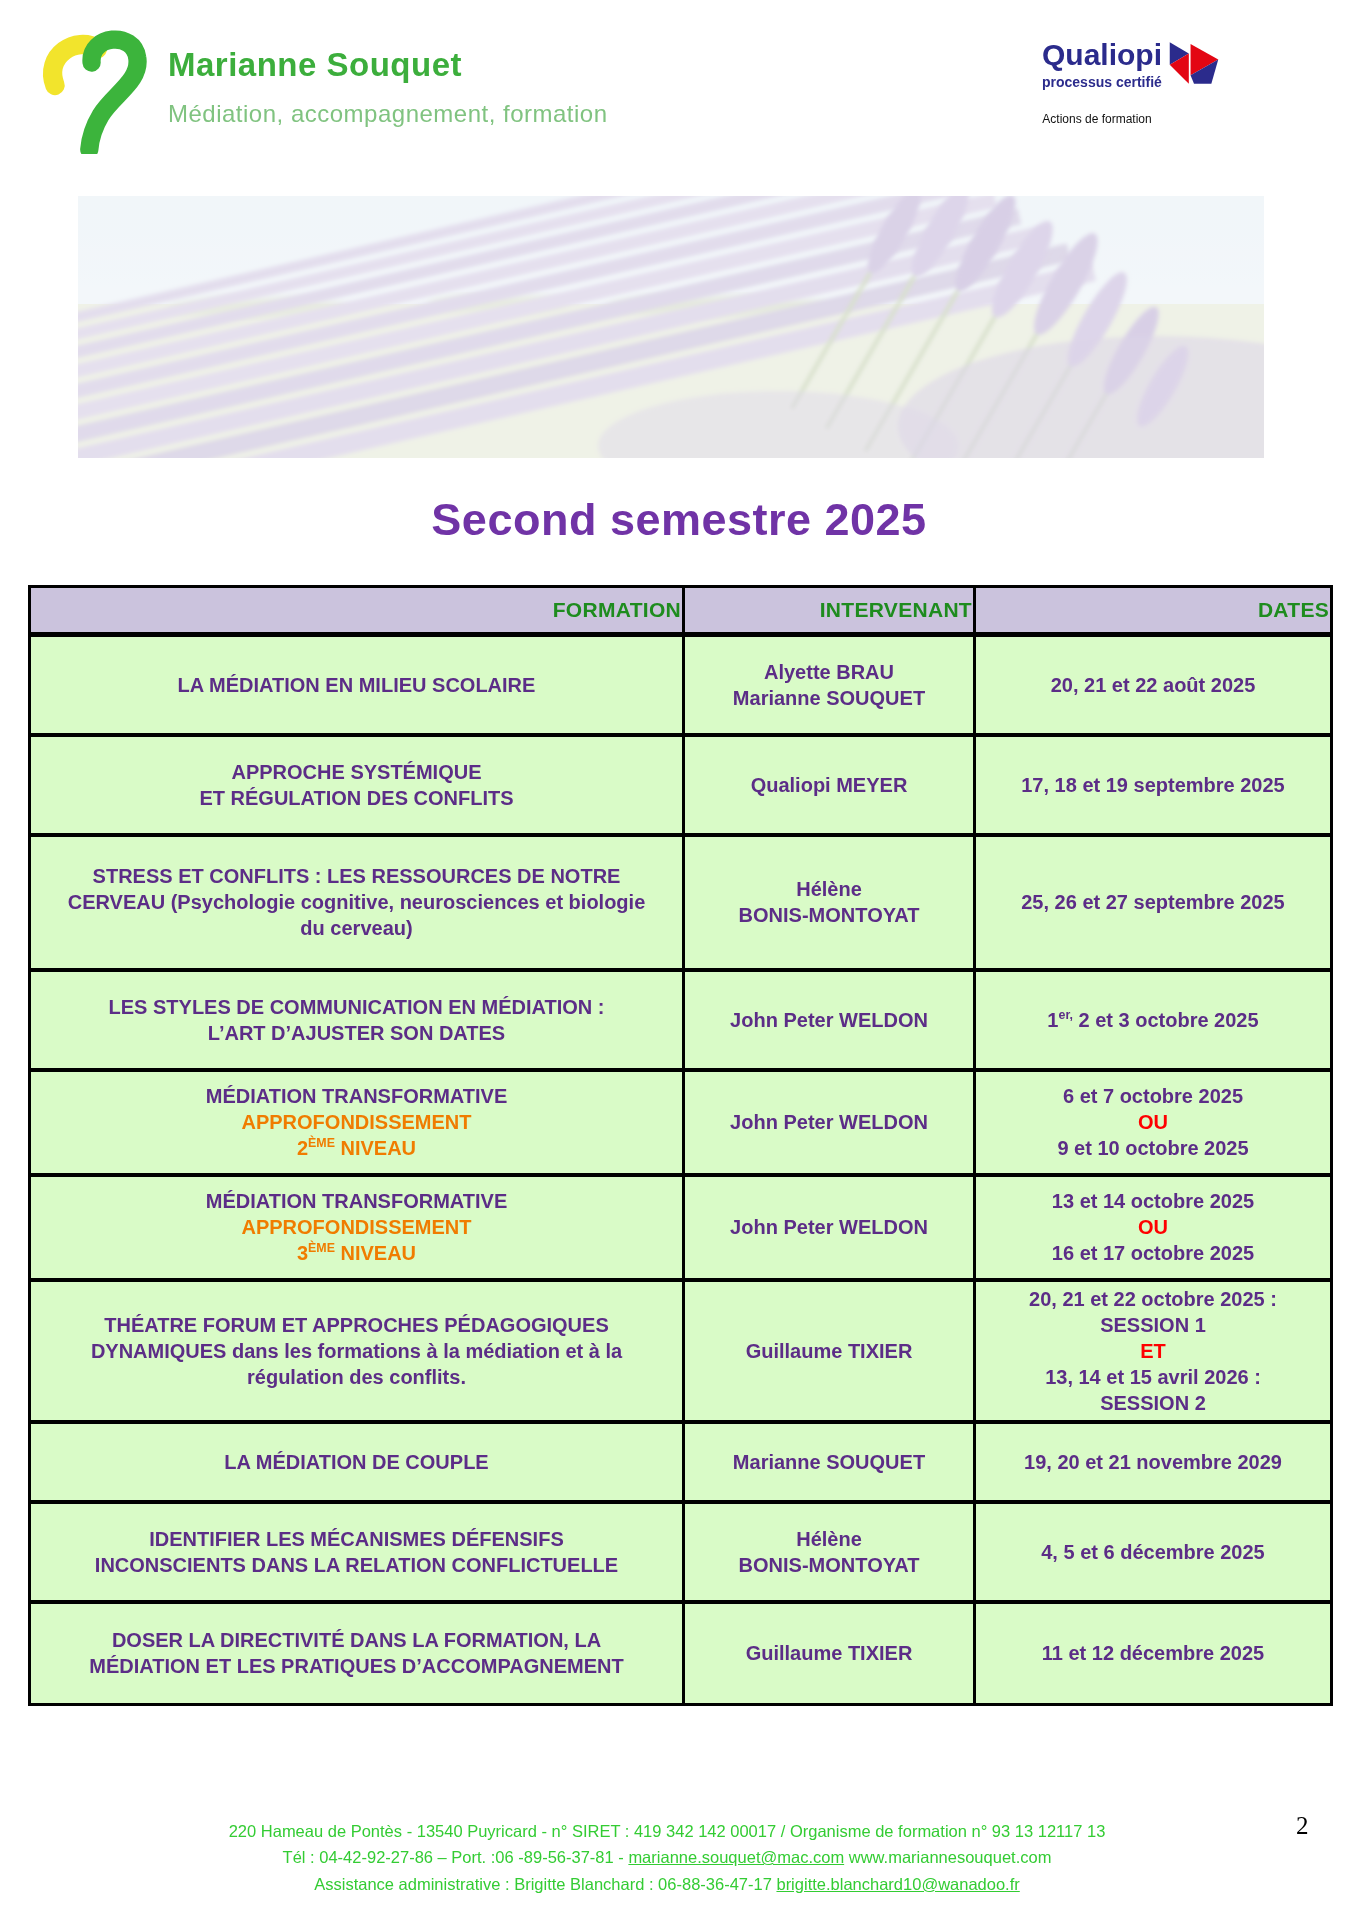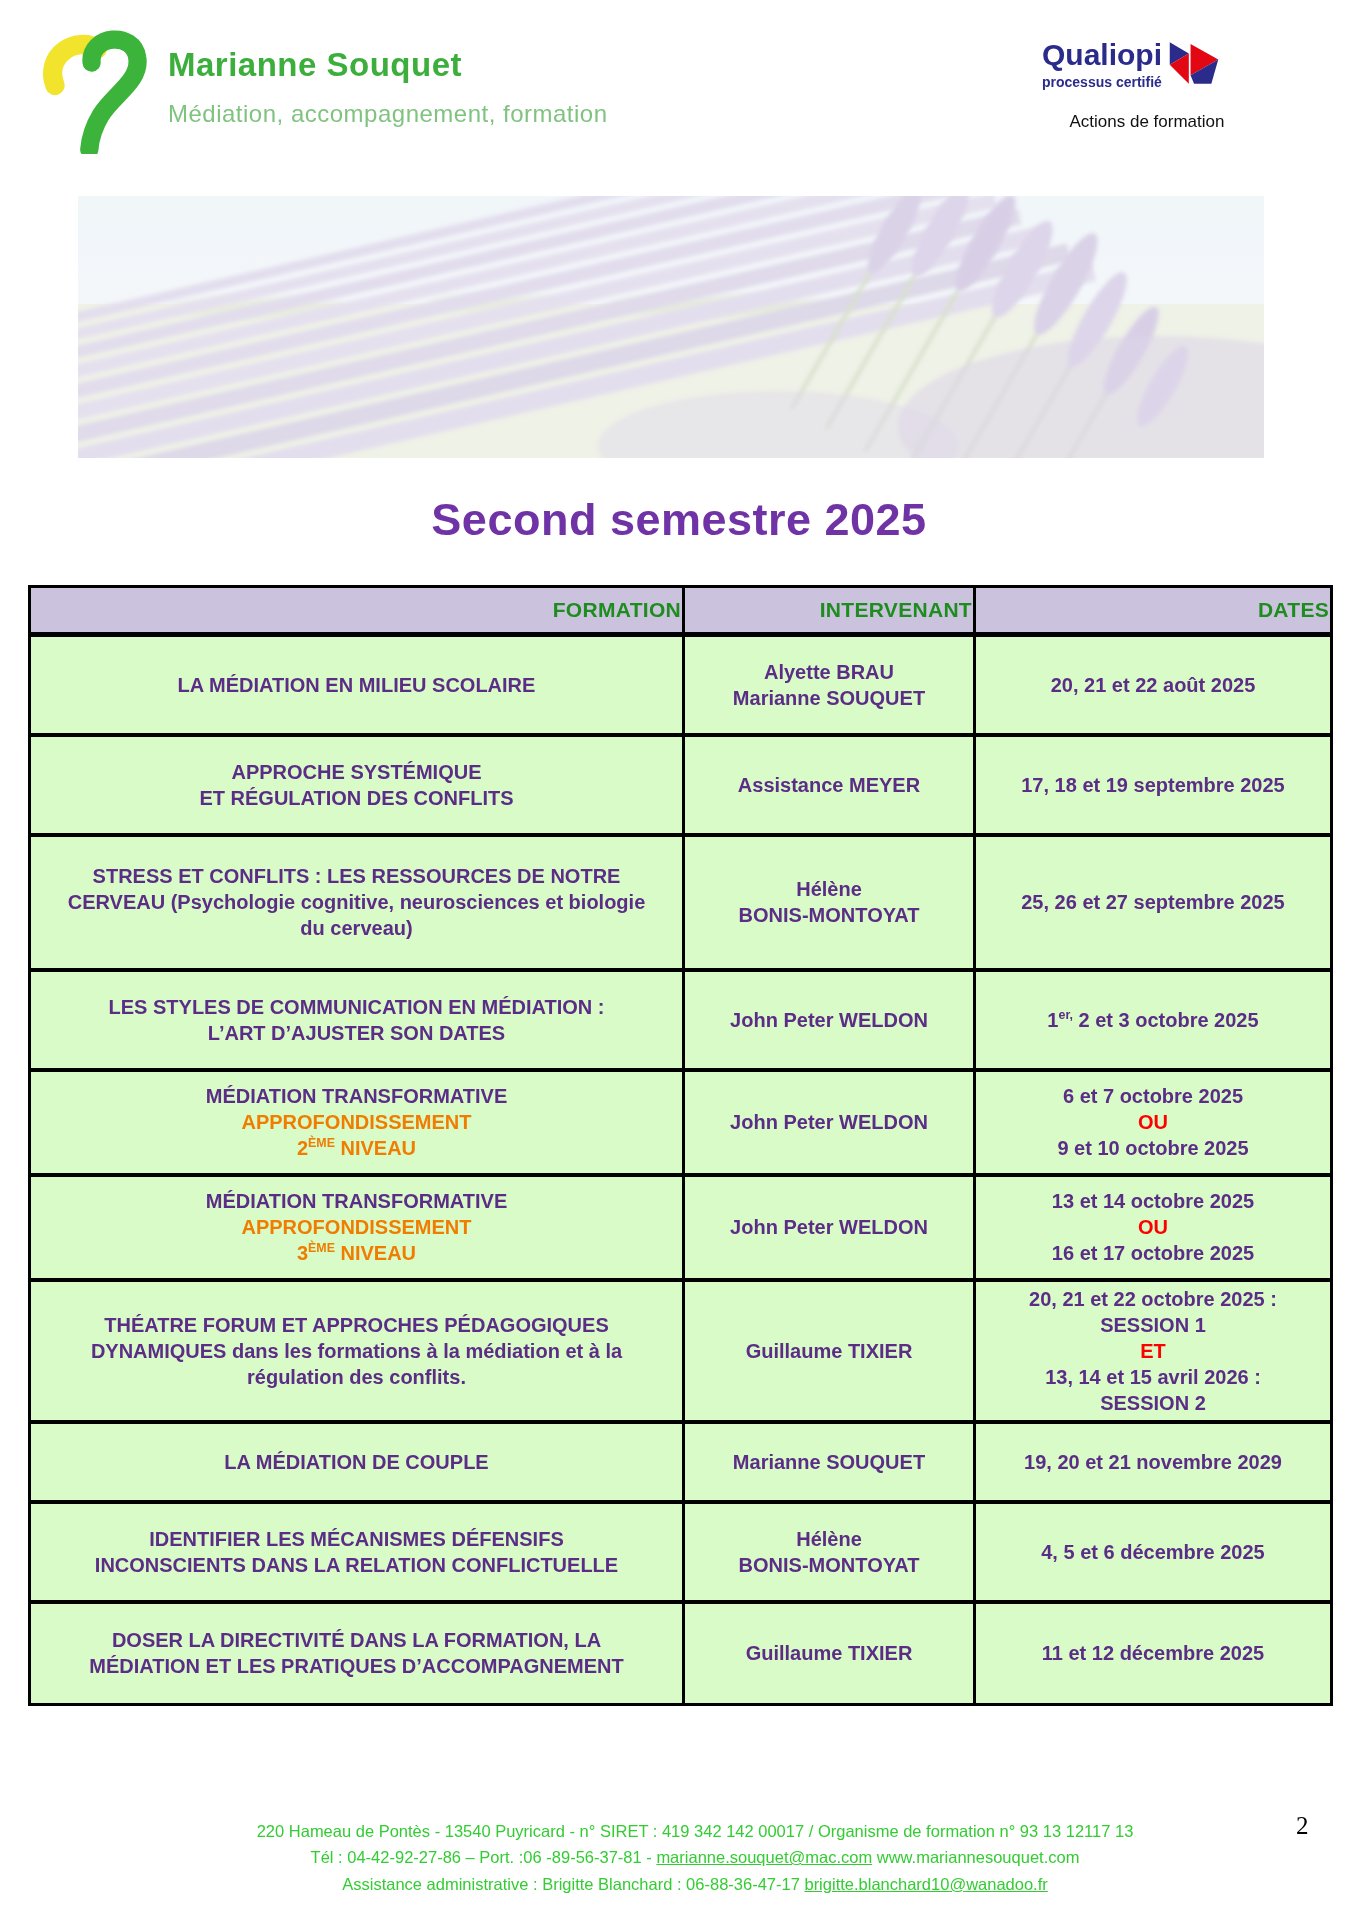"Actions de formation" .qualiopi-caption { font-size: 17px -> 12px; left: 1022px -> 972px }
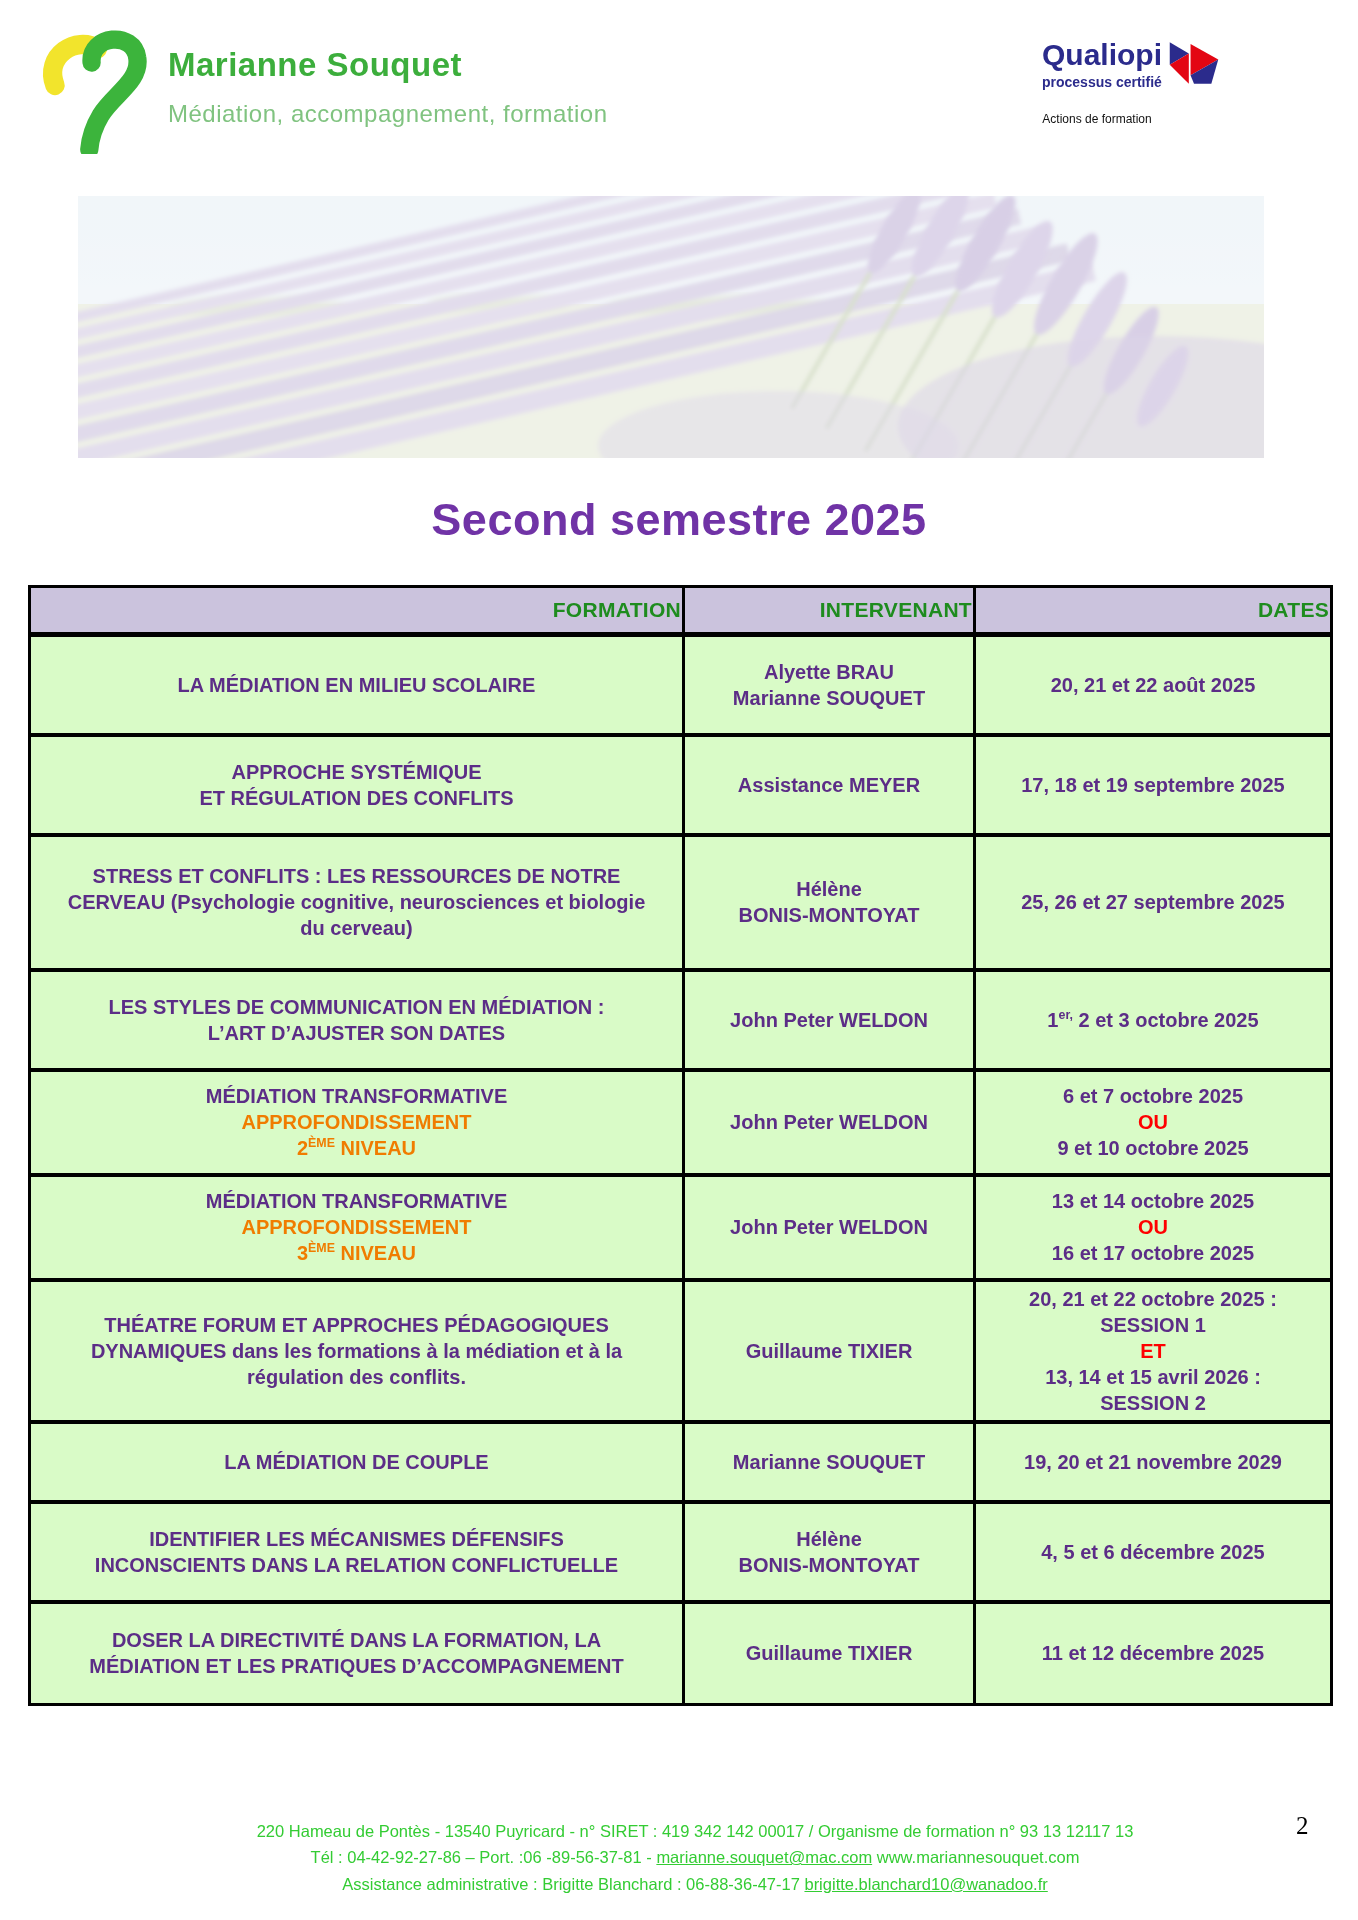"Assistance MEYER" span { text: Assistance -> Qualiopi }
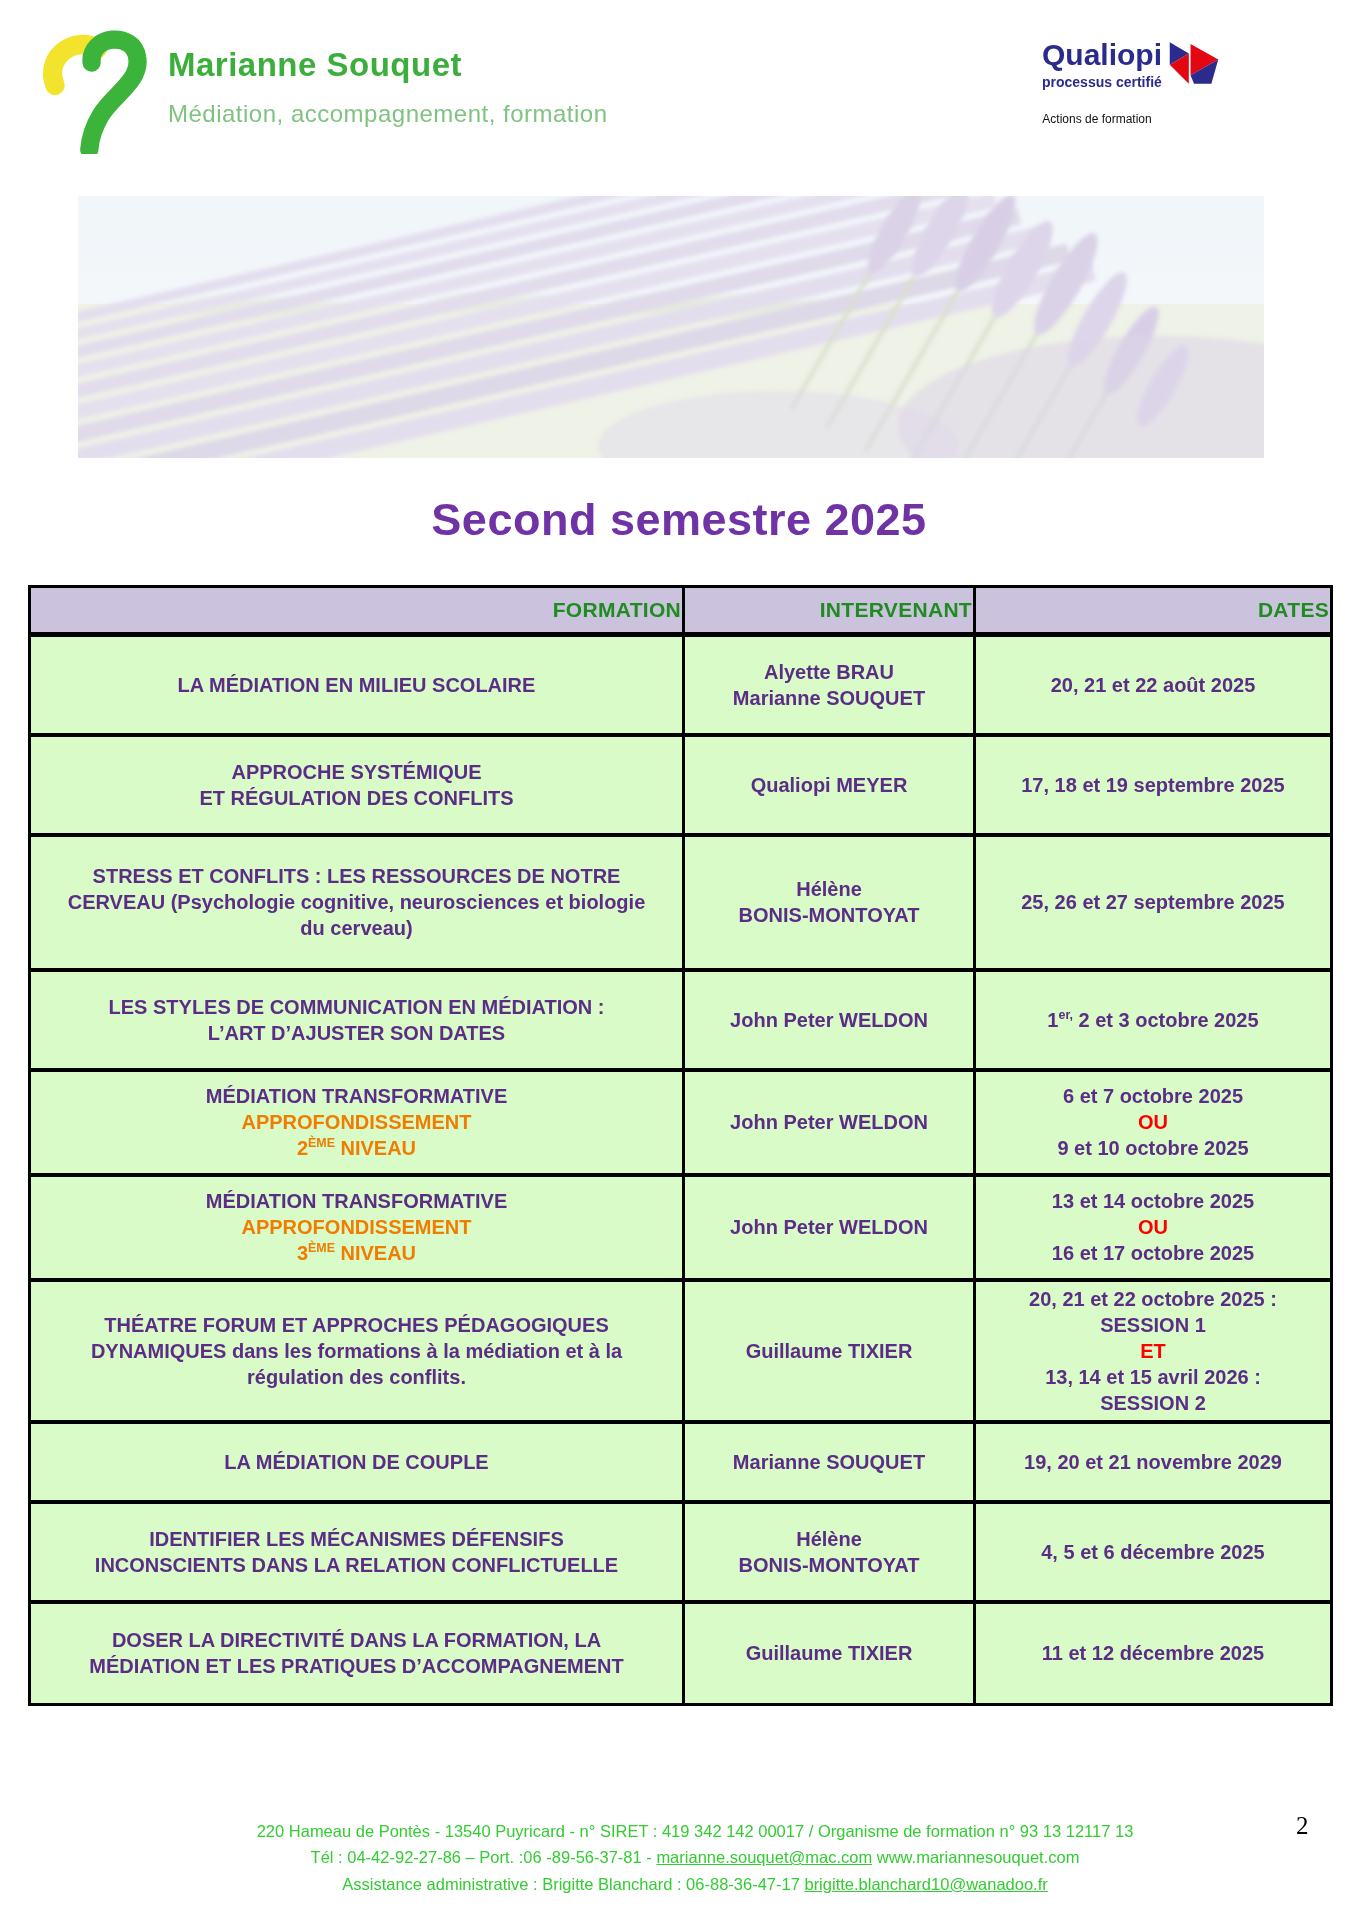"220 Hameau de Pontès -" .footer { left: 44px -> 16px }
